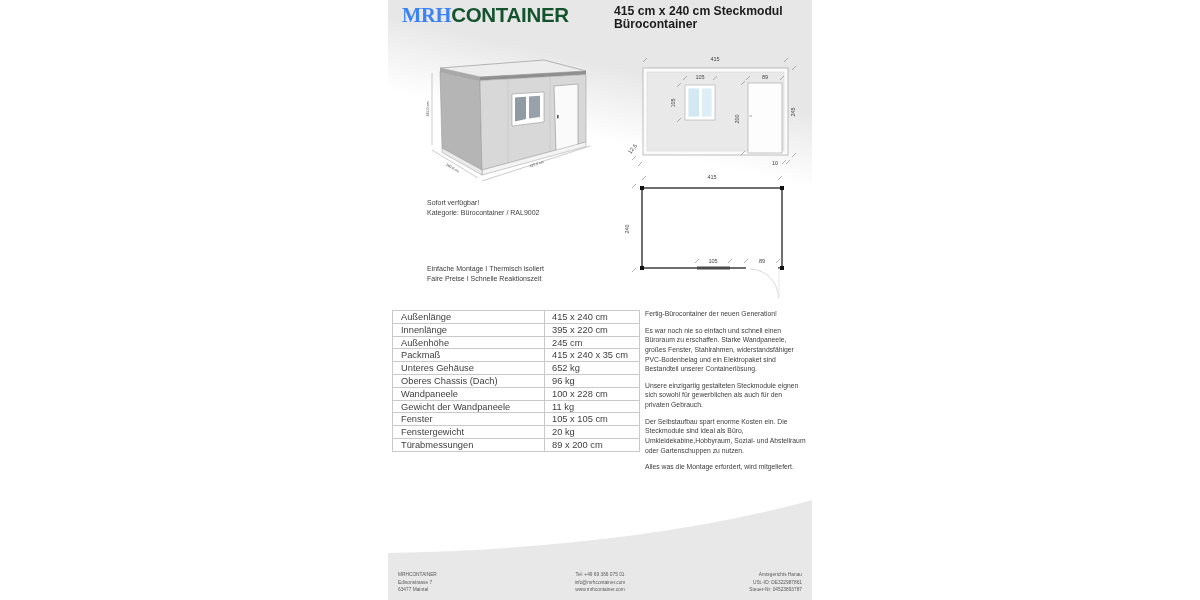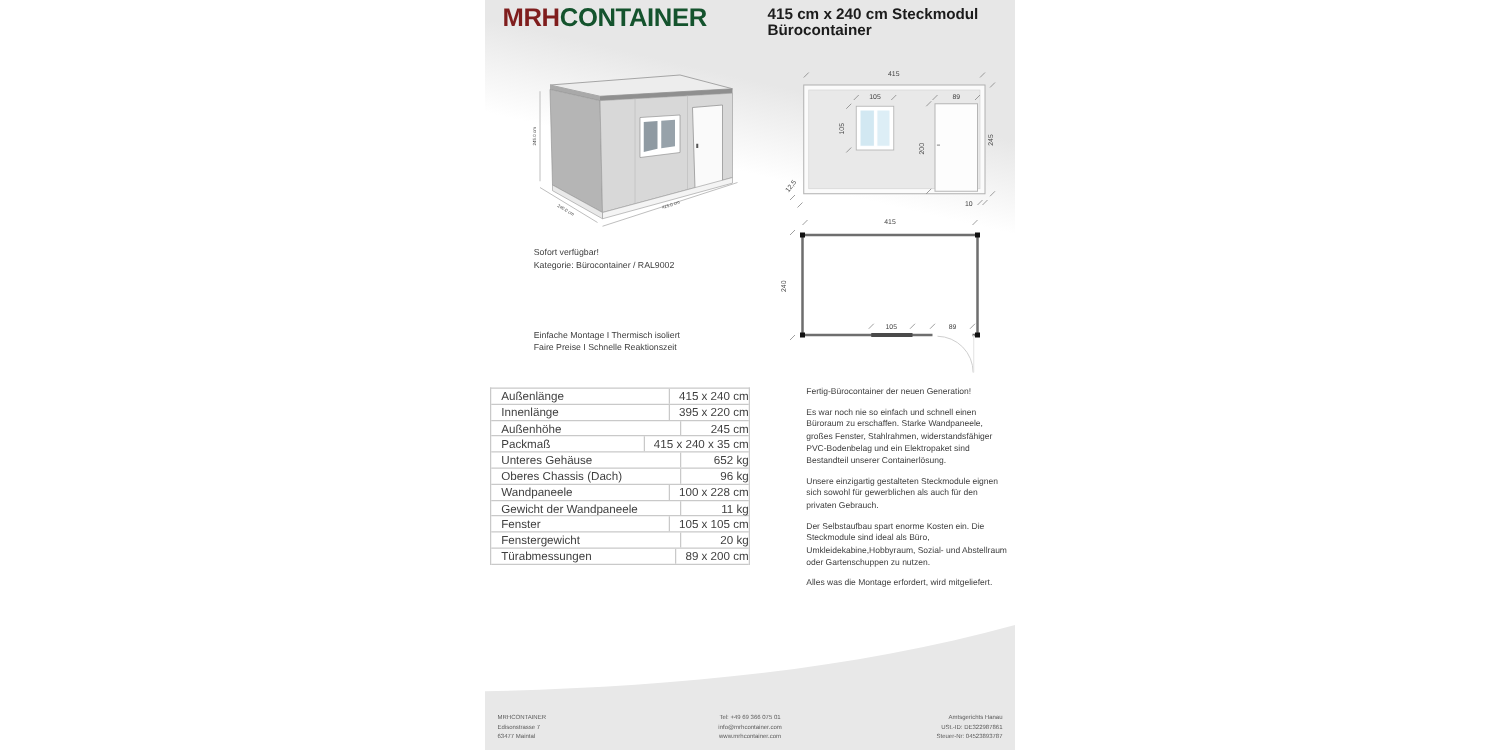"MRH" .logo .mrh { color: #7f1d1d -> #3b82f6; font-family: none -> Liberation Serif, serif }
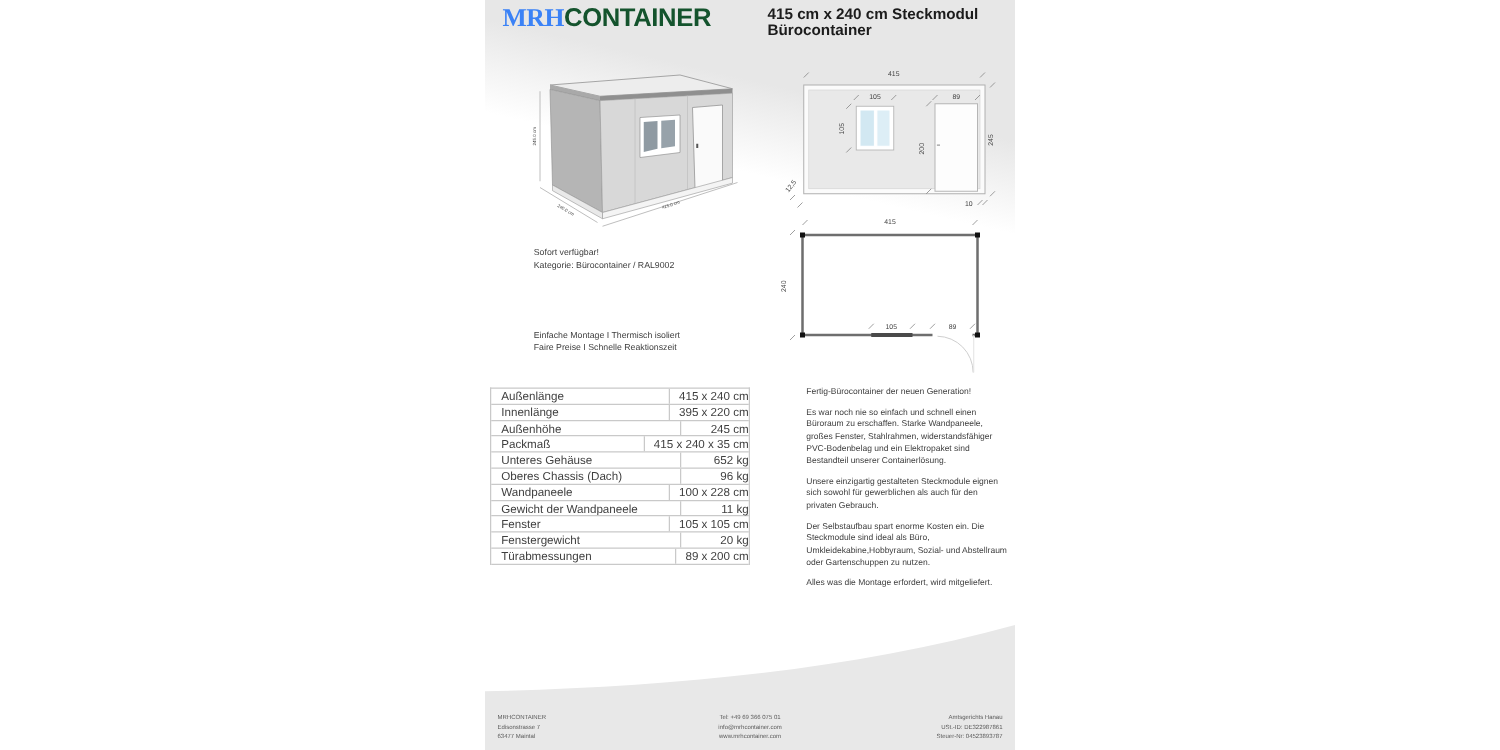"Außenlänge" .spec-table { width: 208px -> 248px }
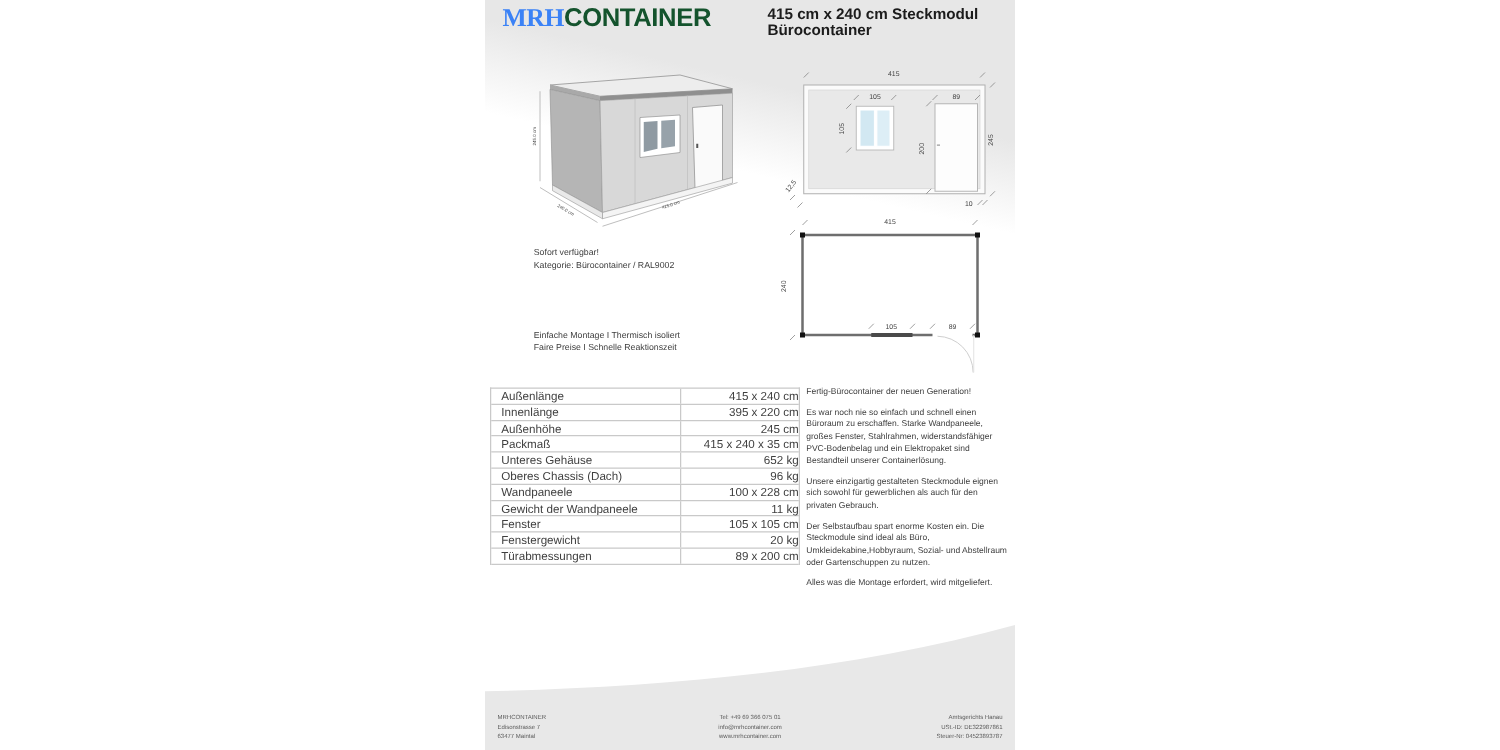"415 x 240 cm" .spec-value { text-align: right -> none }
